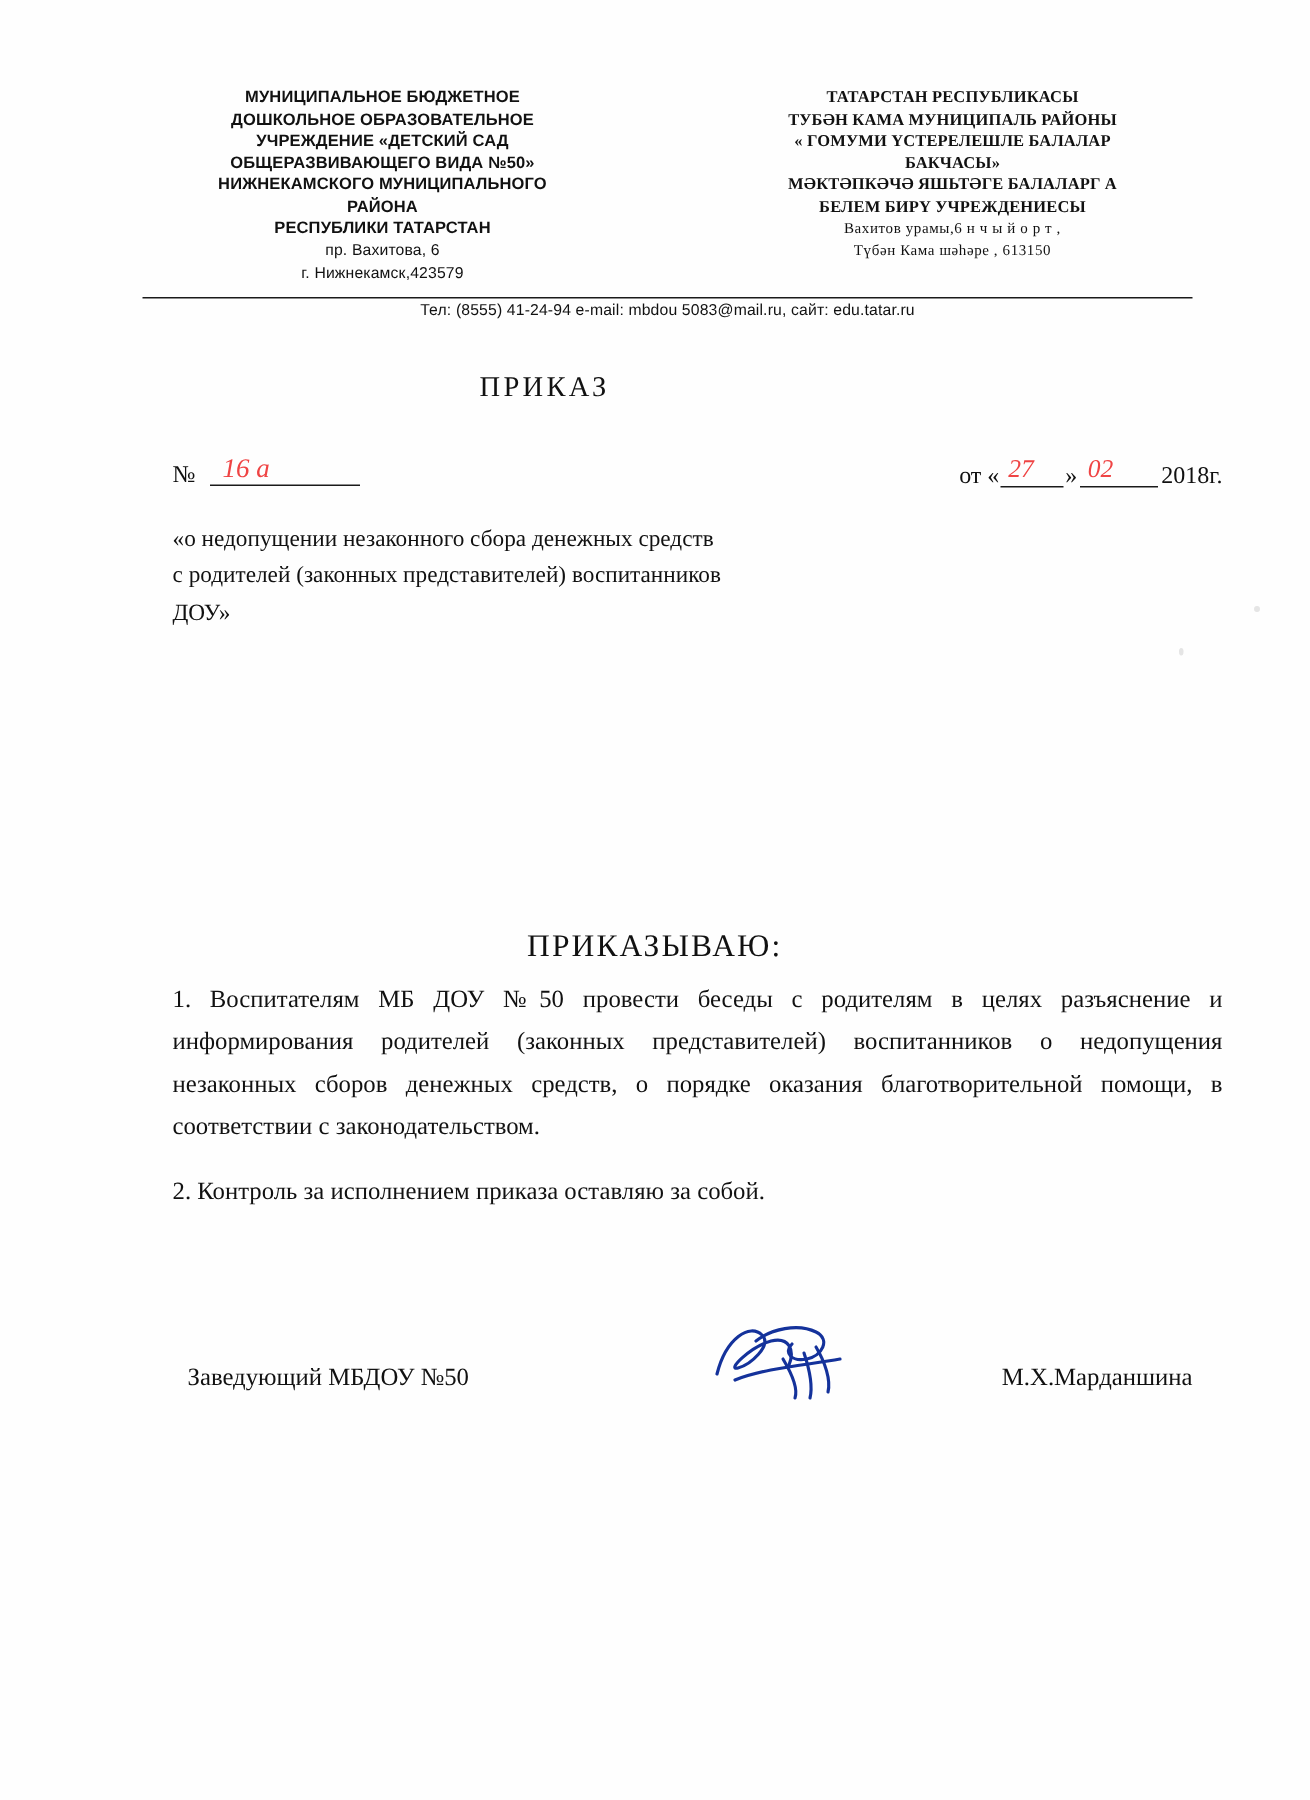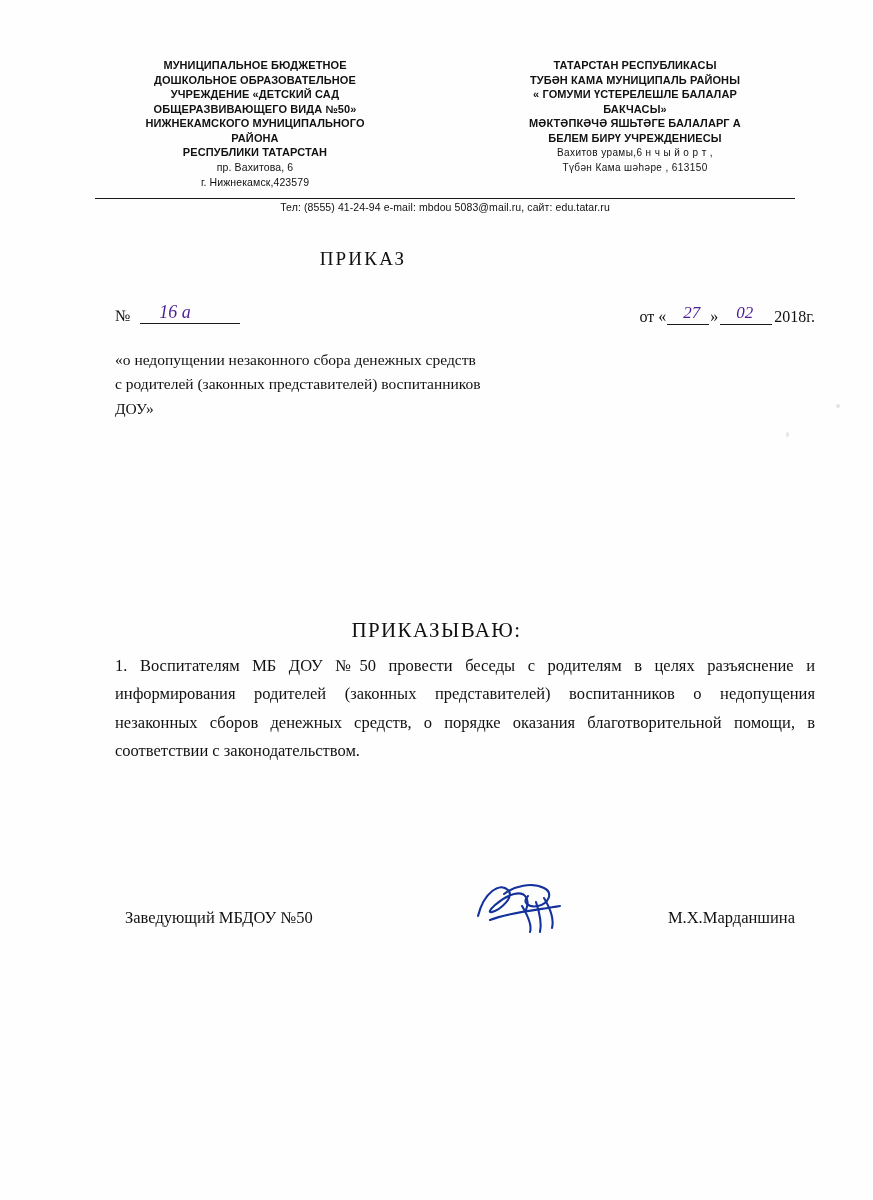"ТАТАРСТАН РЕСПУБЛИКАСЫ" .lh-col.right { font-family: Liberation Sans, sans-serif -> Liberation Serif, serif }
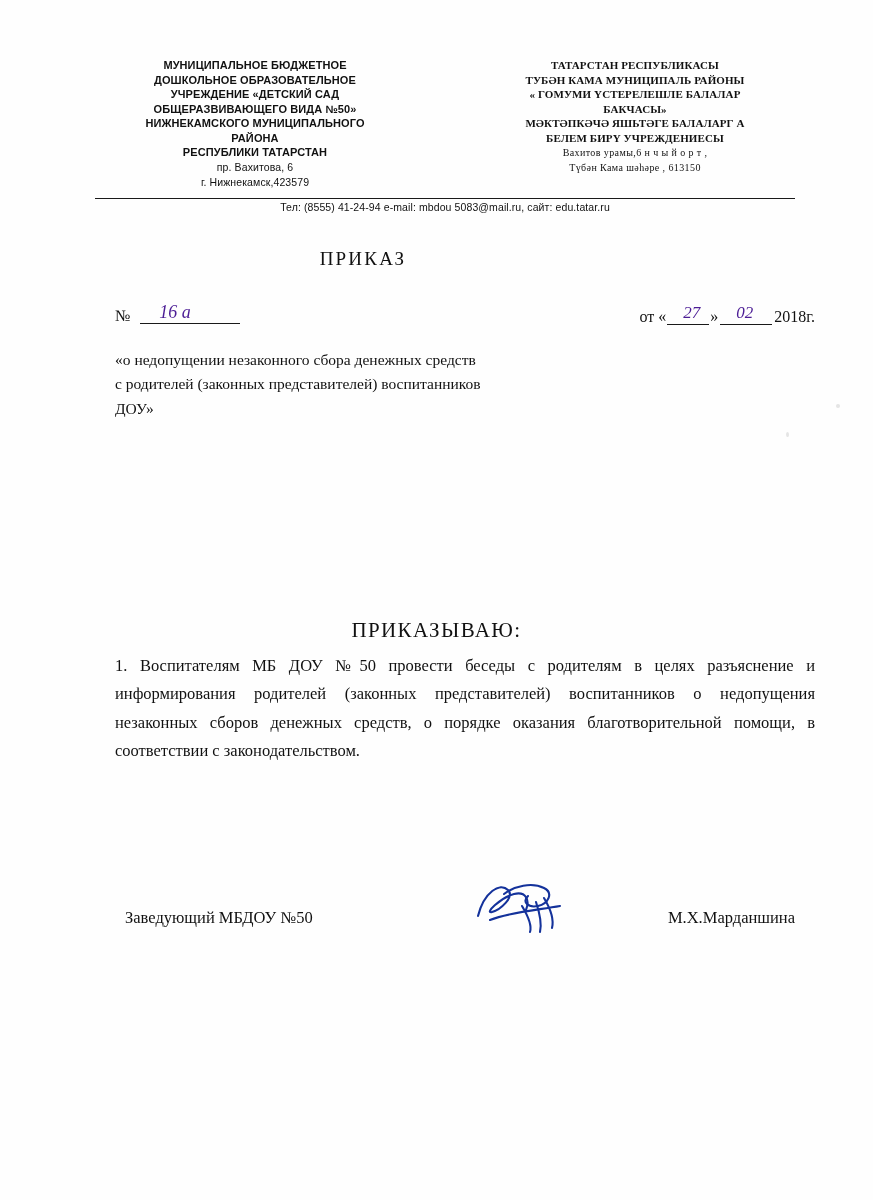"16 а" .hand { color: #4c1d95 -> #ef4444; margin-left: 11px -> none }
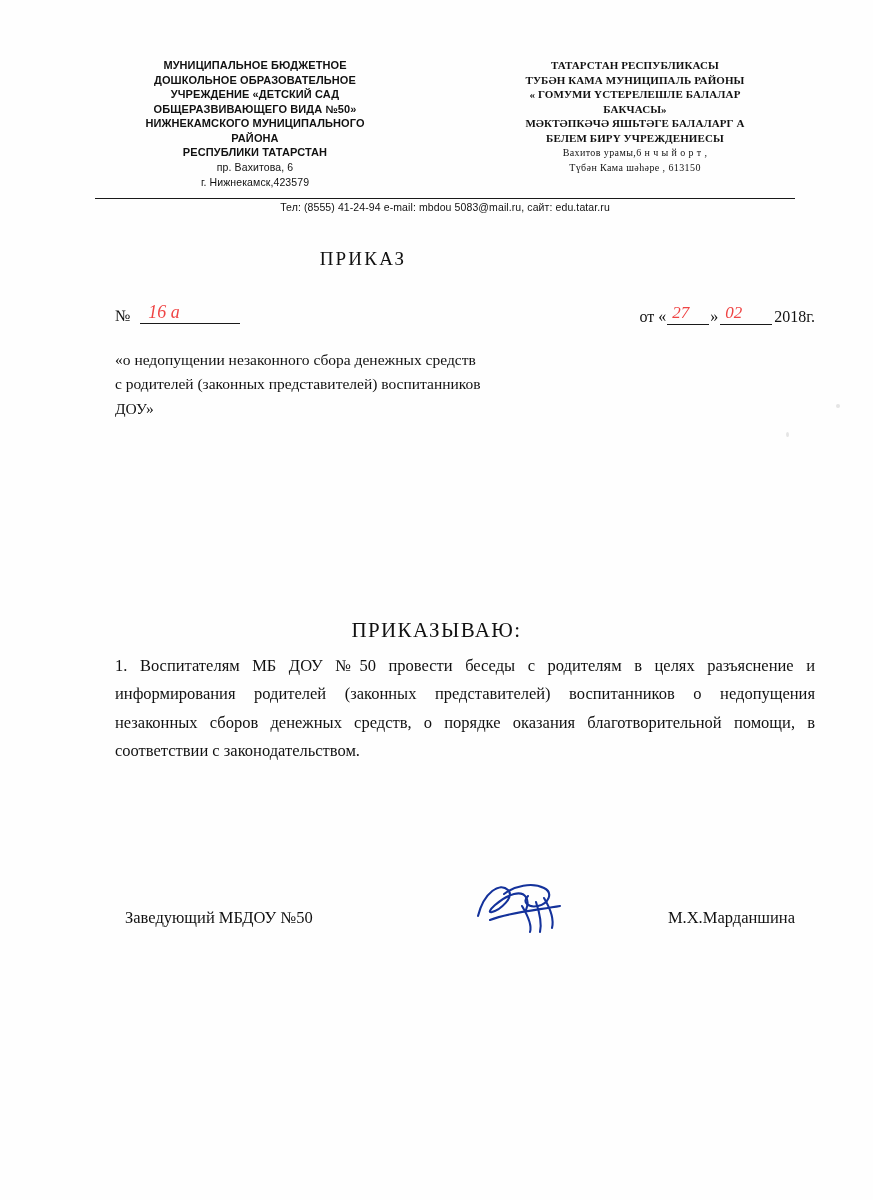"2. Контроль за исполнением приказа" div.body-par { html: none -> <div>2. Контроль за исполнением приказа оставляю за собой.</div> }
